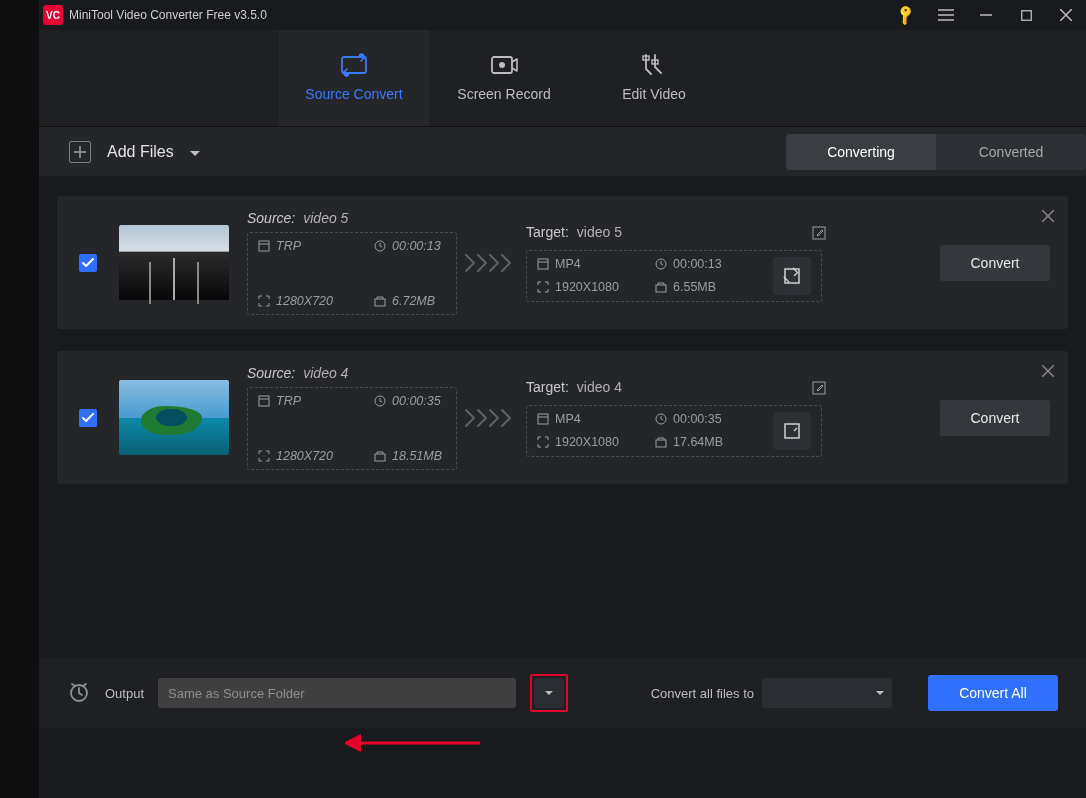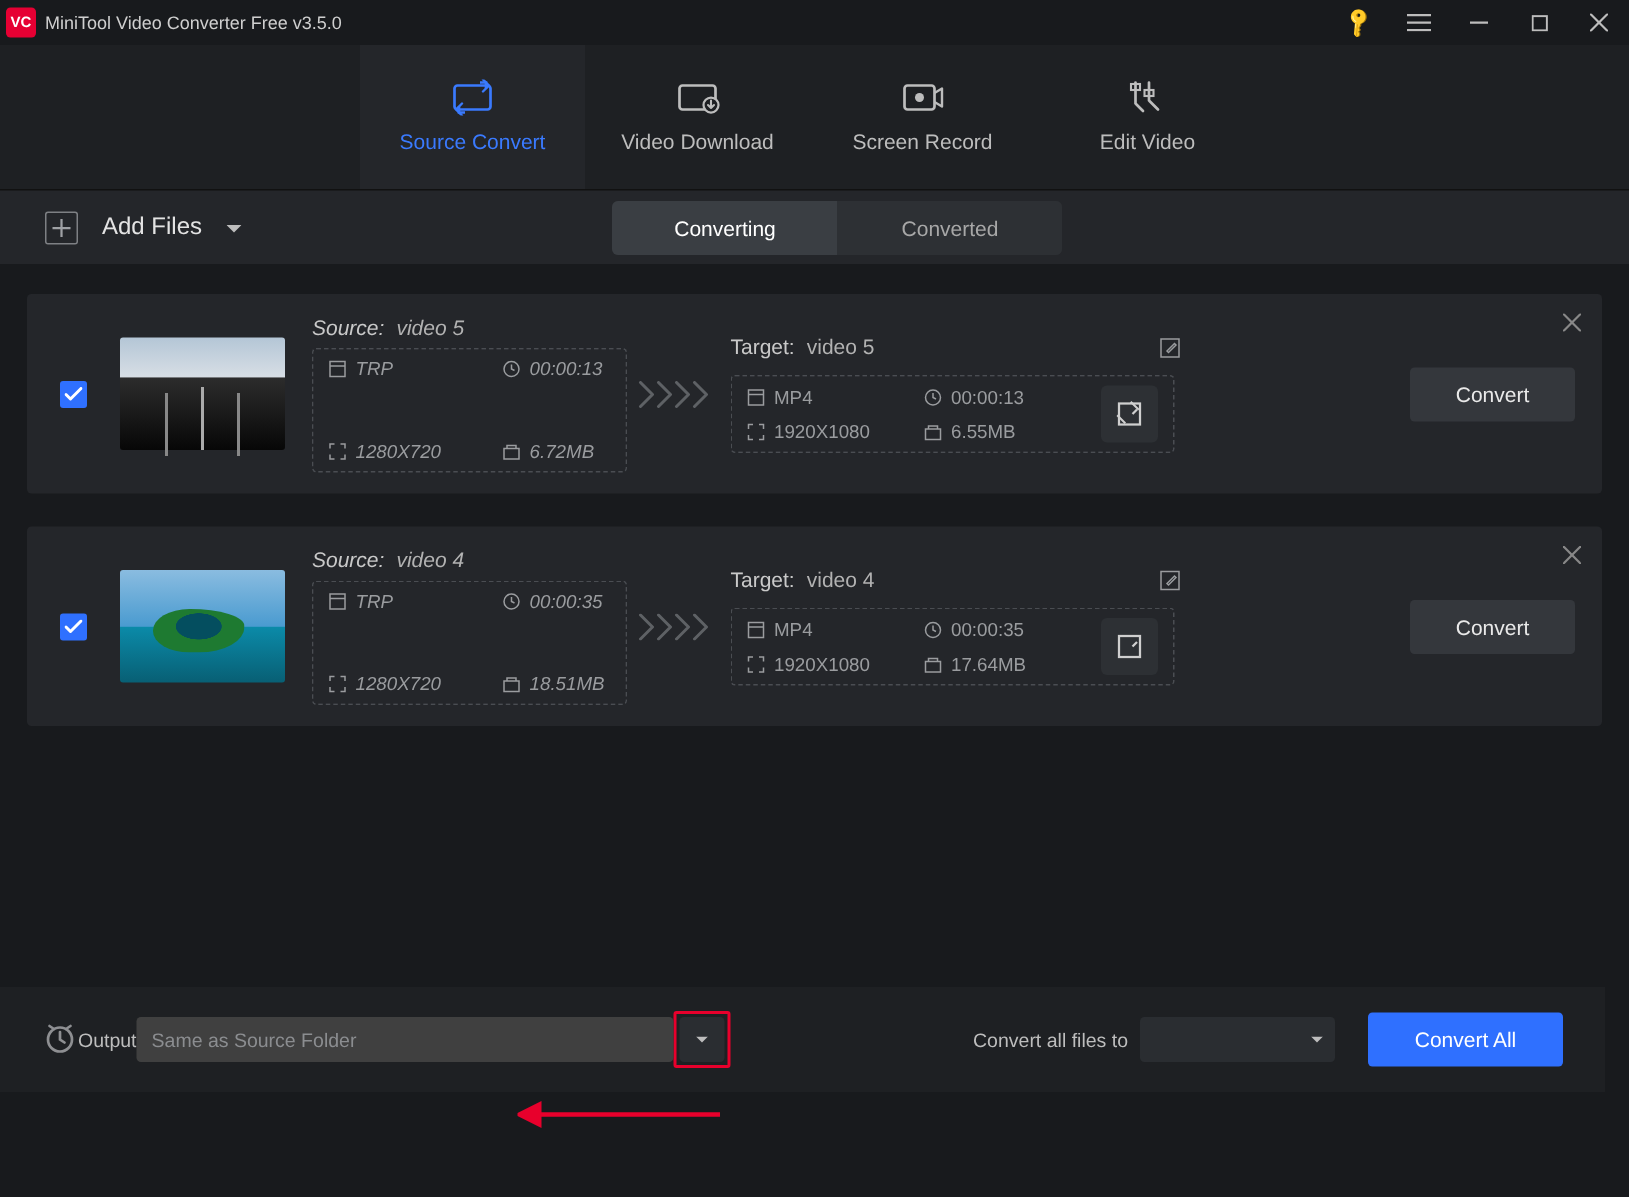"VC" .app-window { margin-left: none -> 39px }
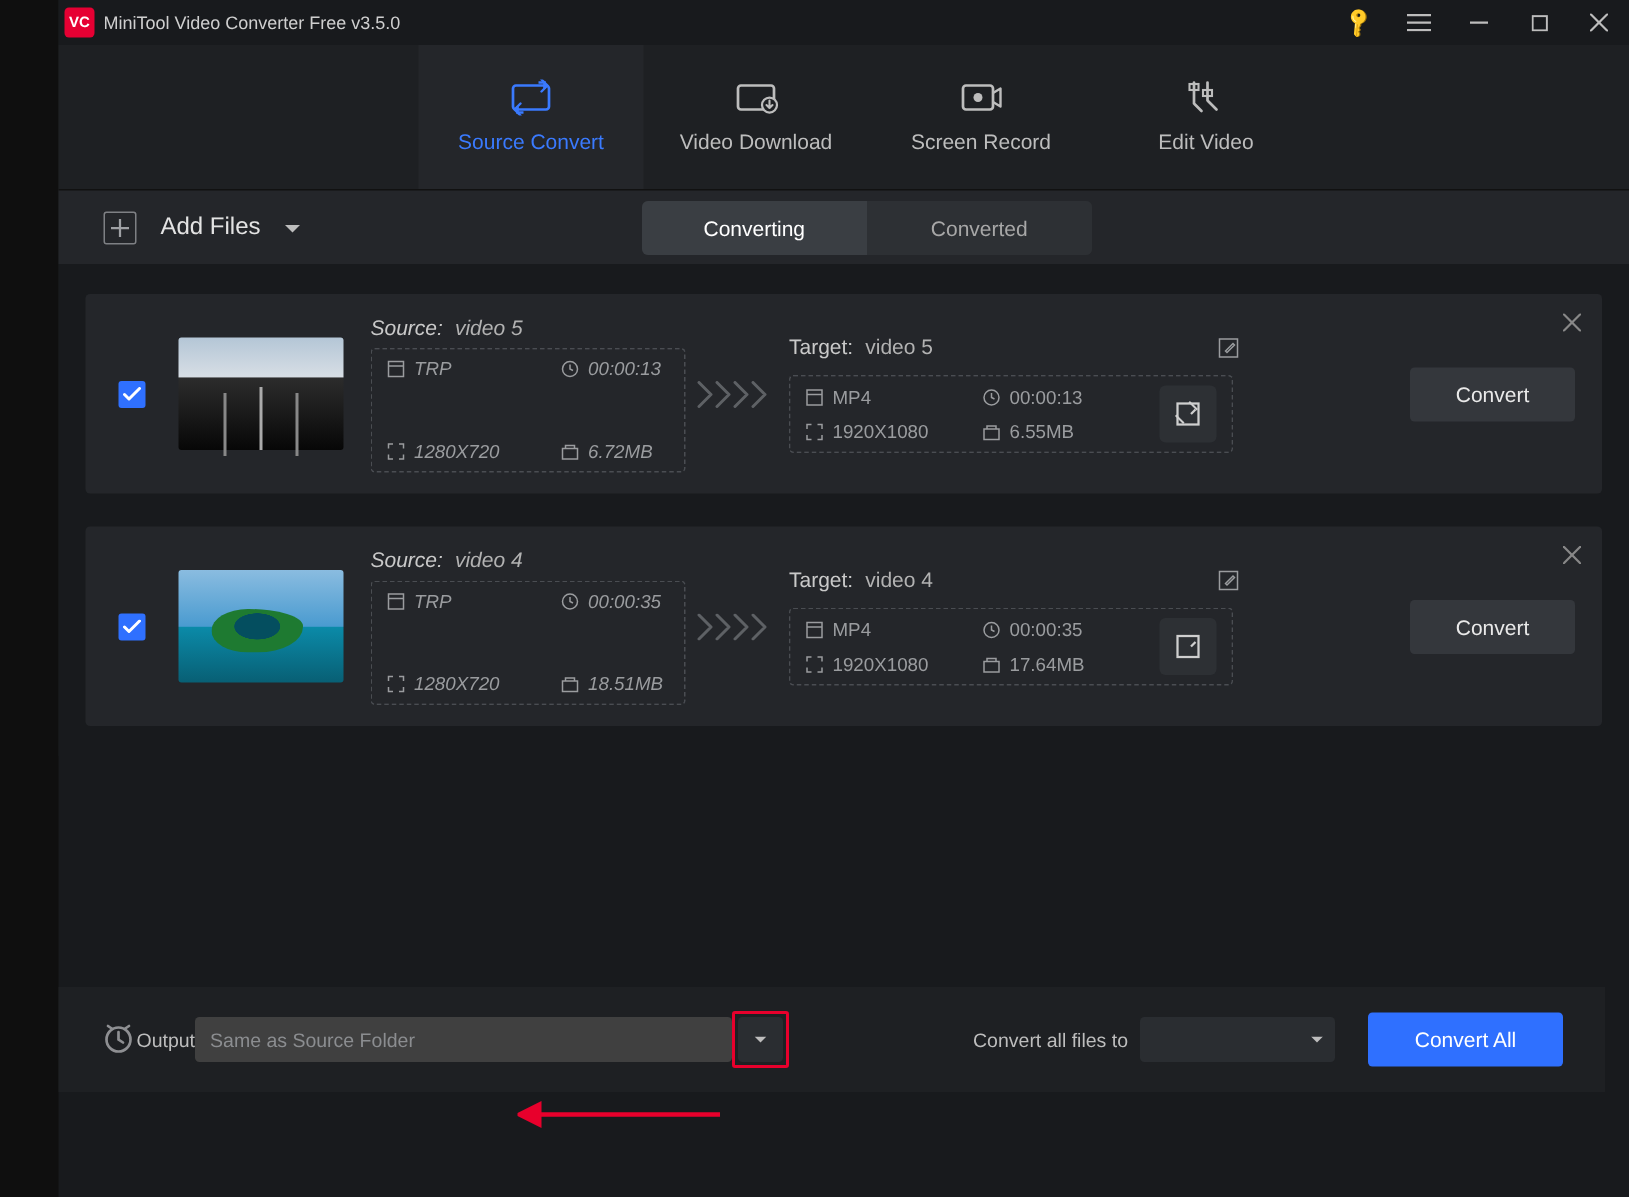"Video Download" div.nav-item { html: <div> <div> <svg> <rect></rect> <circle></circle> <path></path> </svg> </div> <span>Video Download</span> </div> -> none }
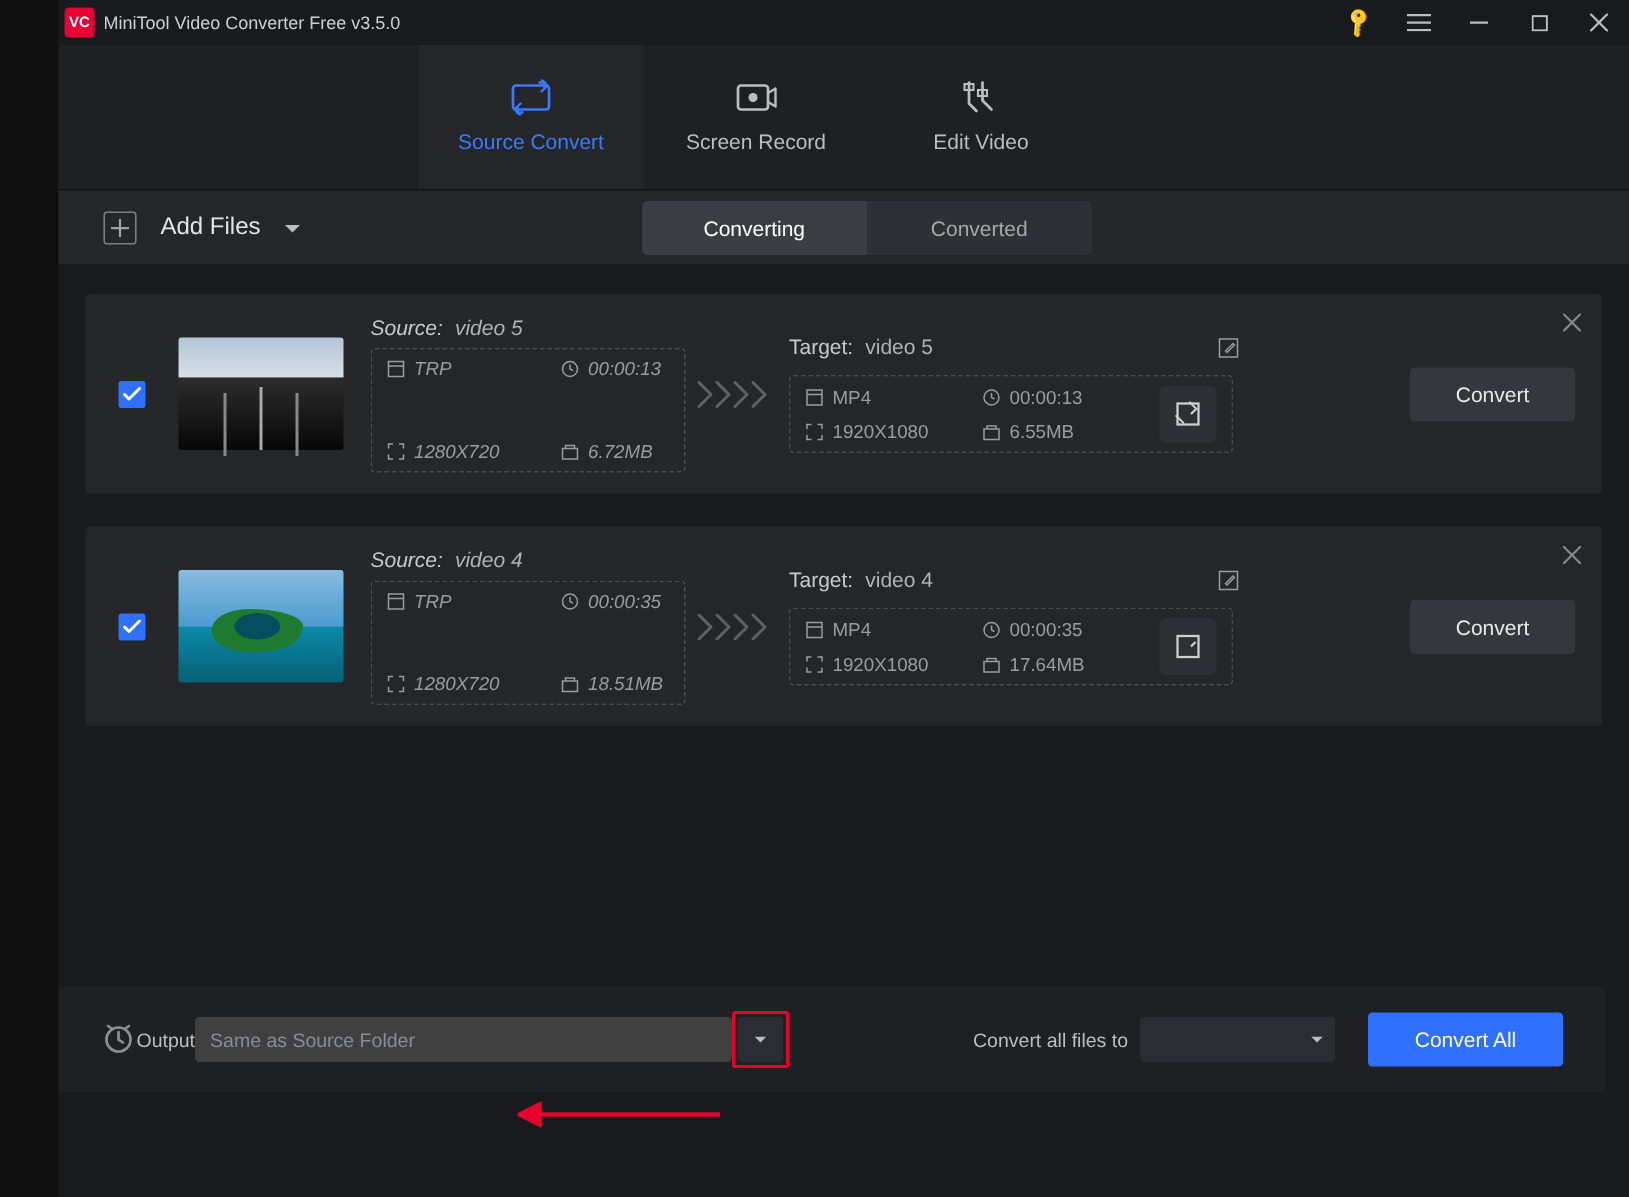"Converting" .toolbar .center { justify-content: center -> flex-end }
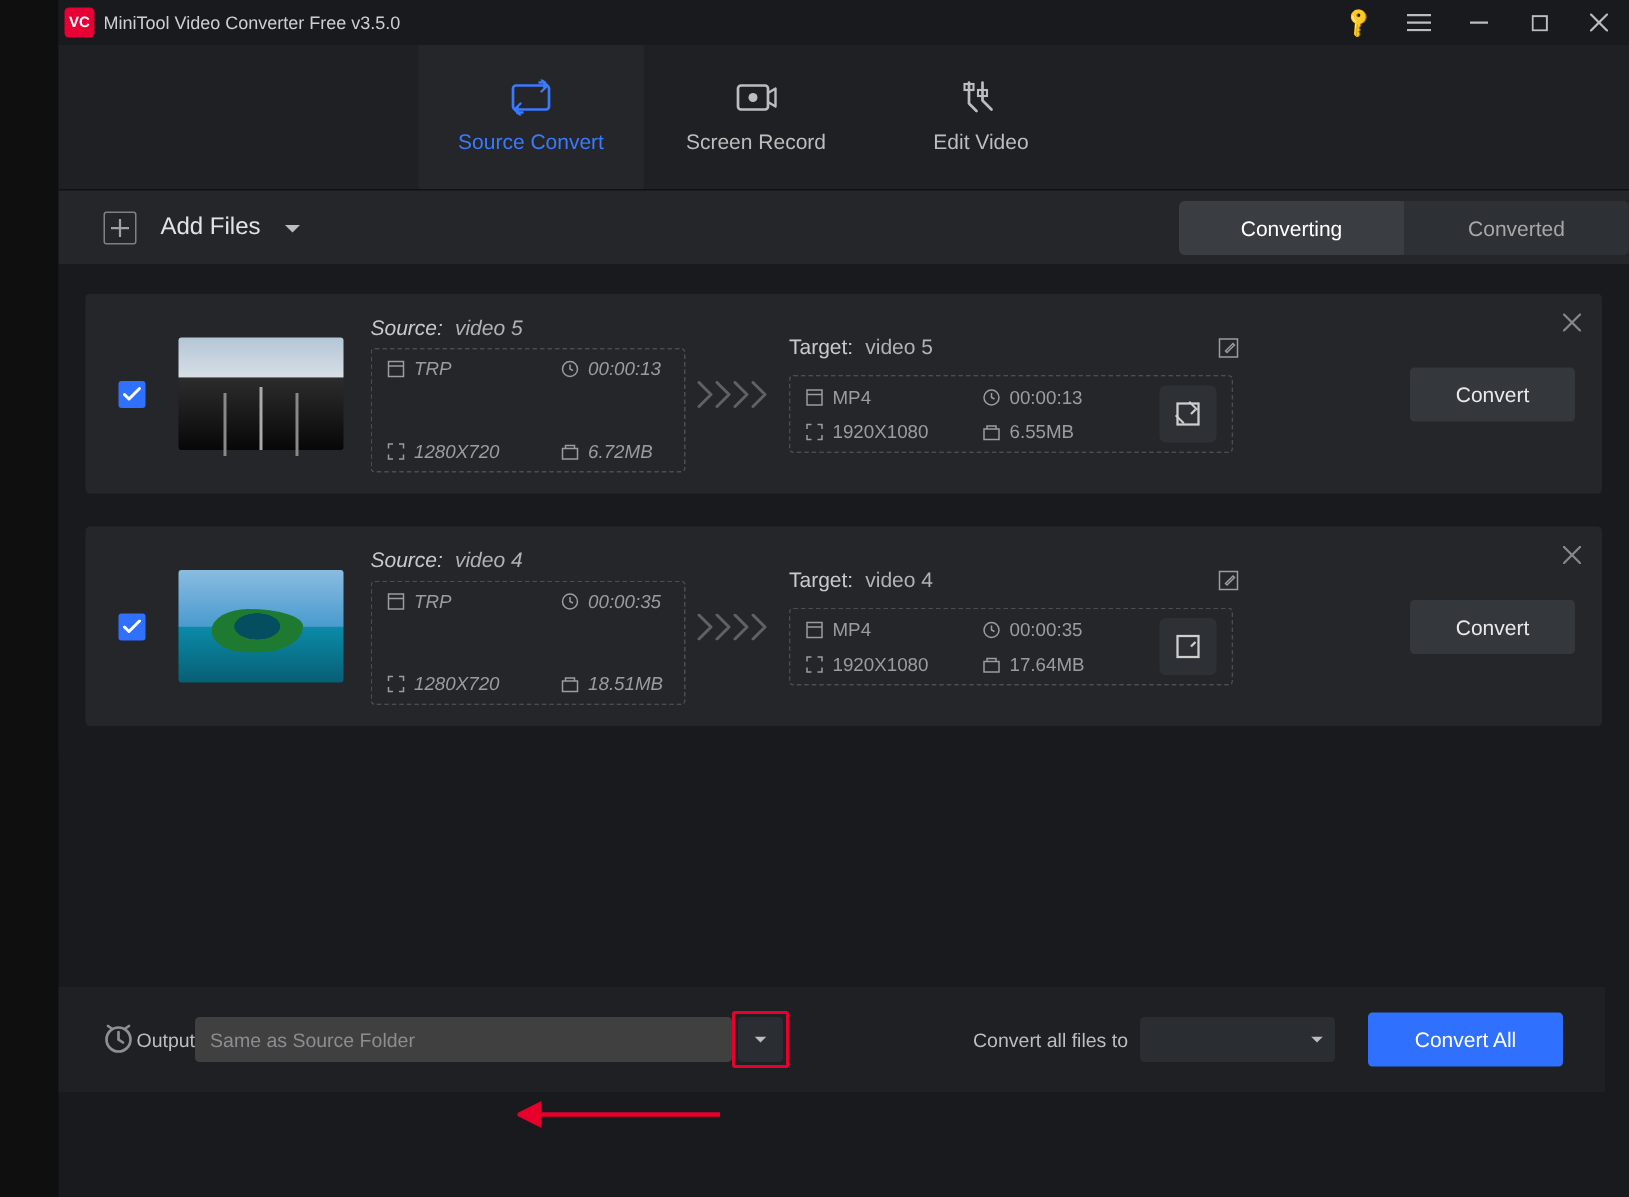"Output" .bottombar { gap: none -> 14px; right: 16px -> 0 }
